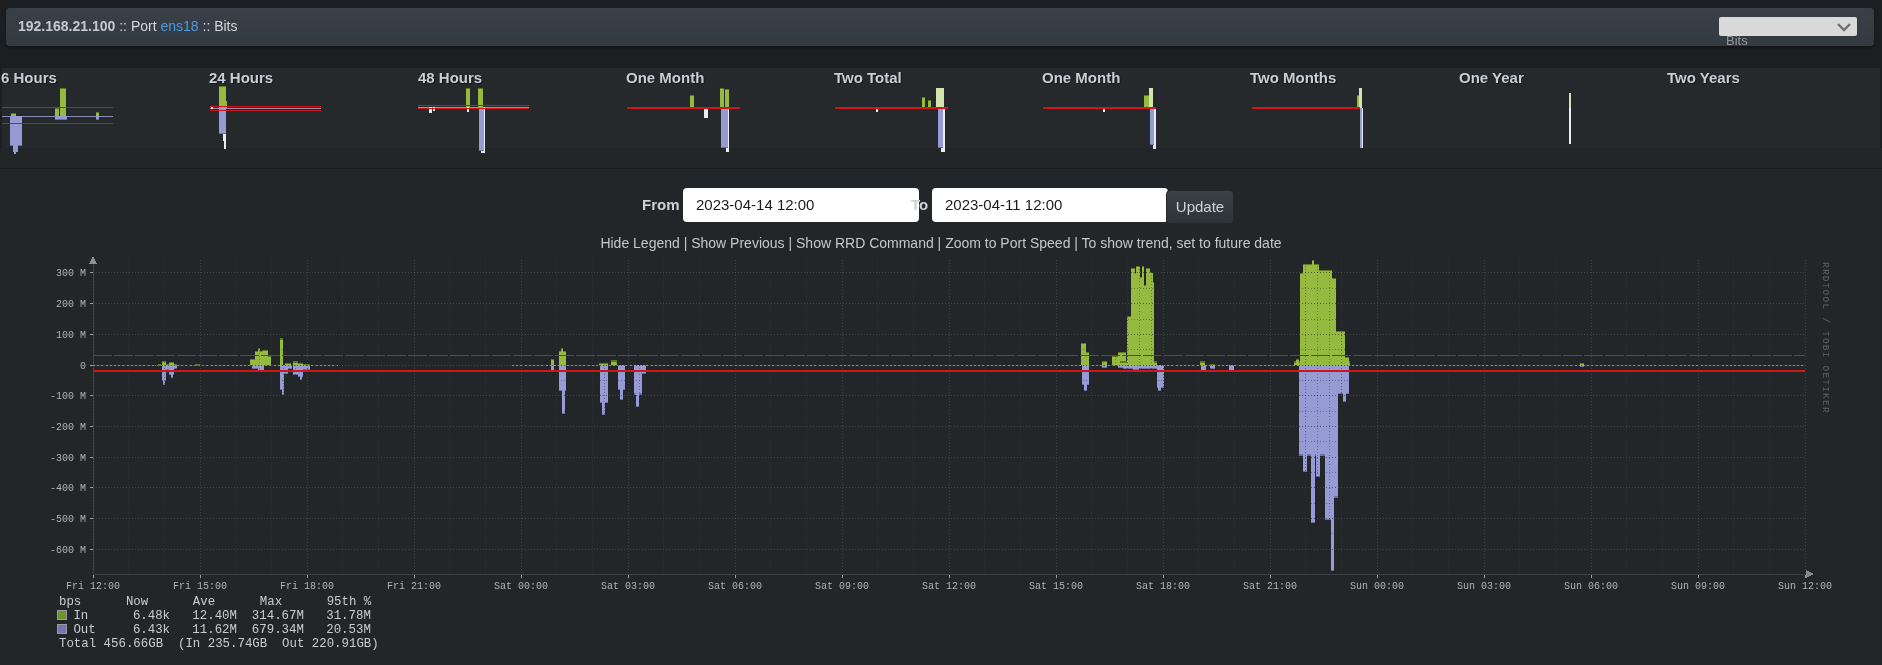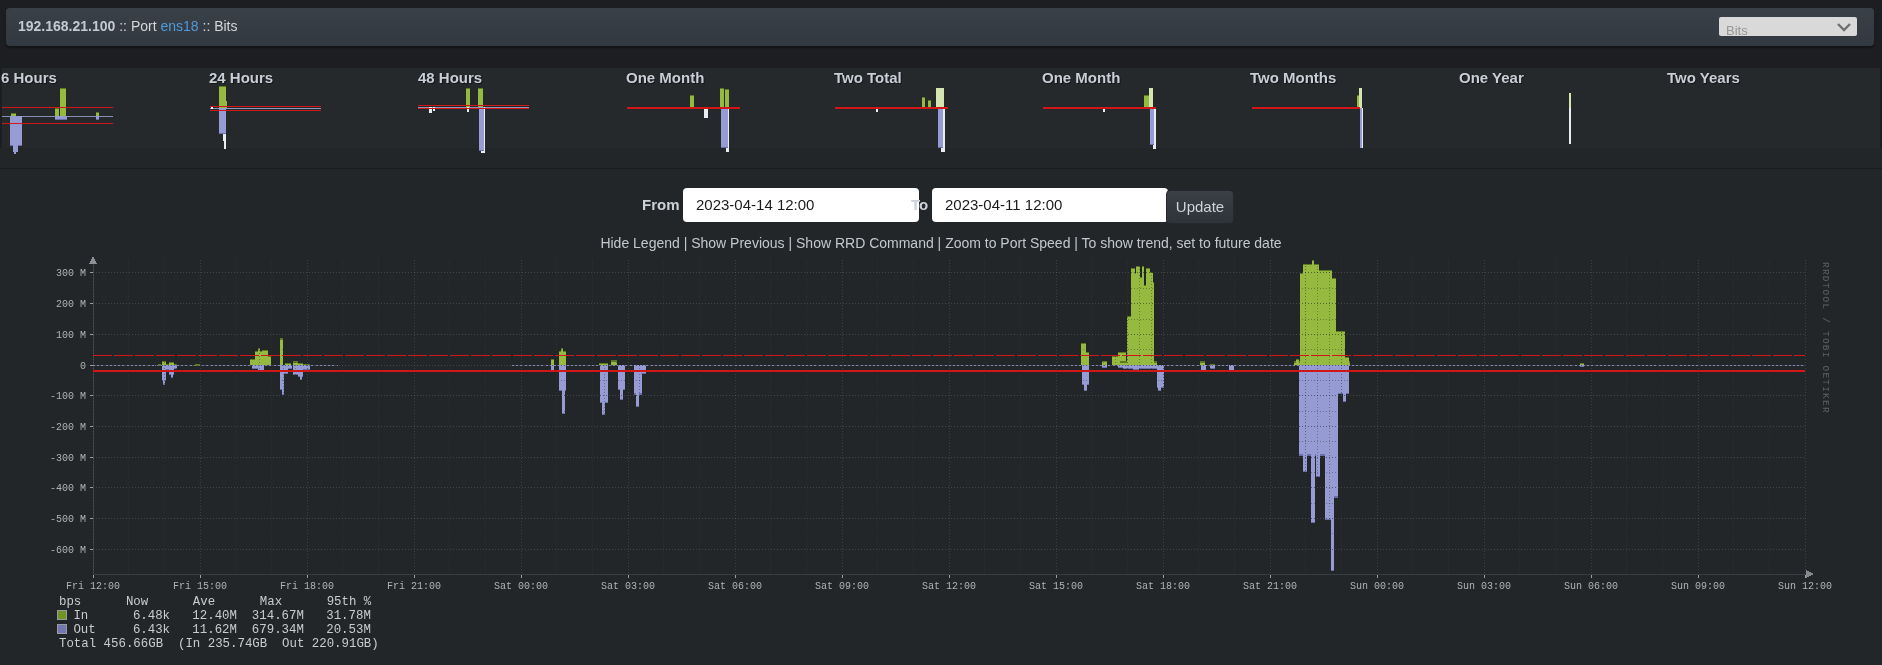"Bits" #seltxt { top: 6px -> 16px }
